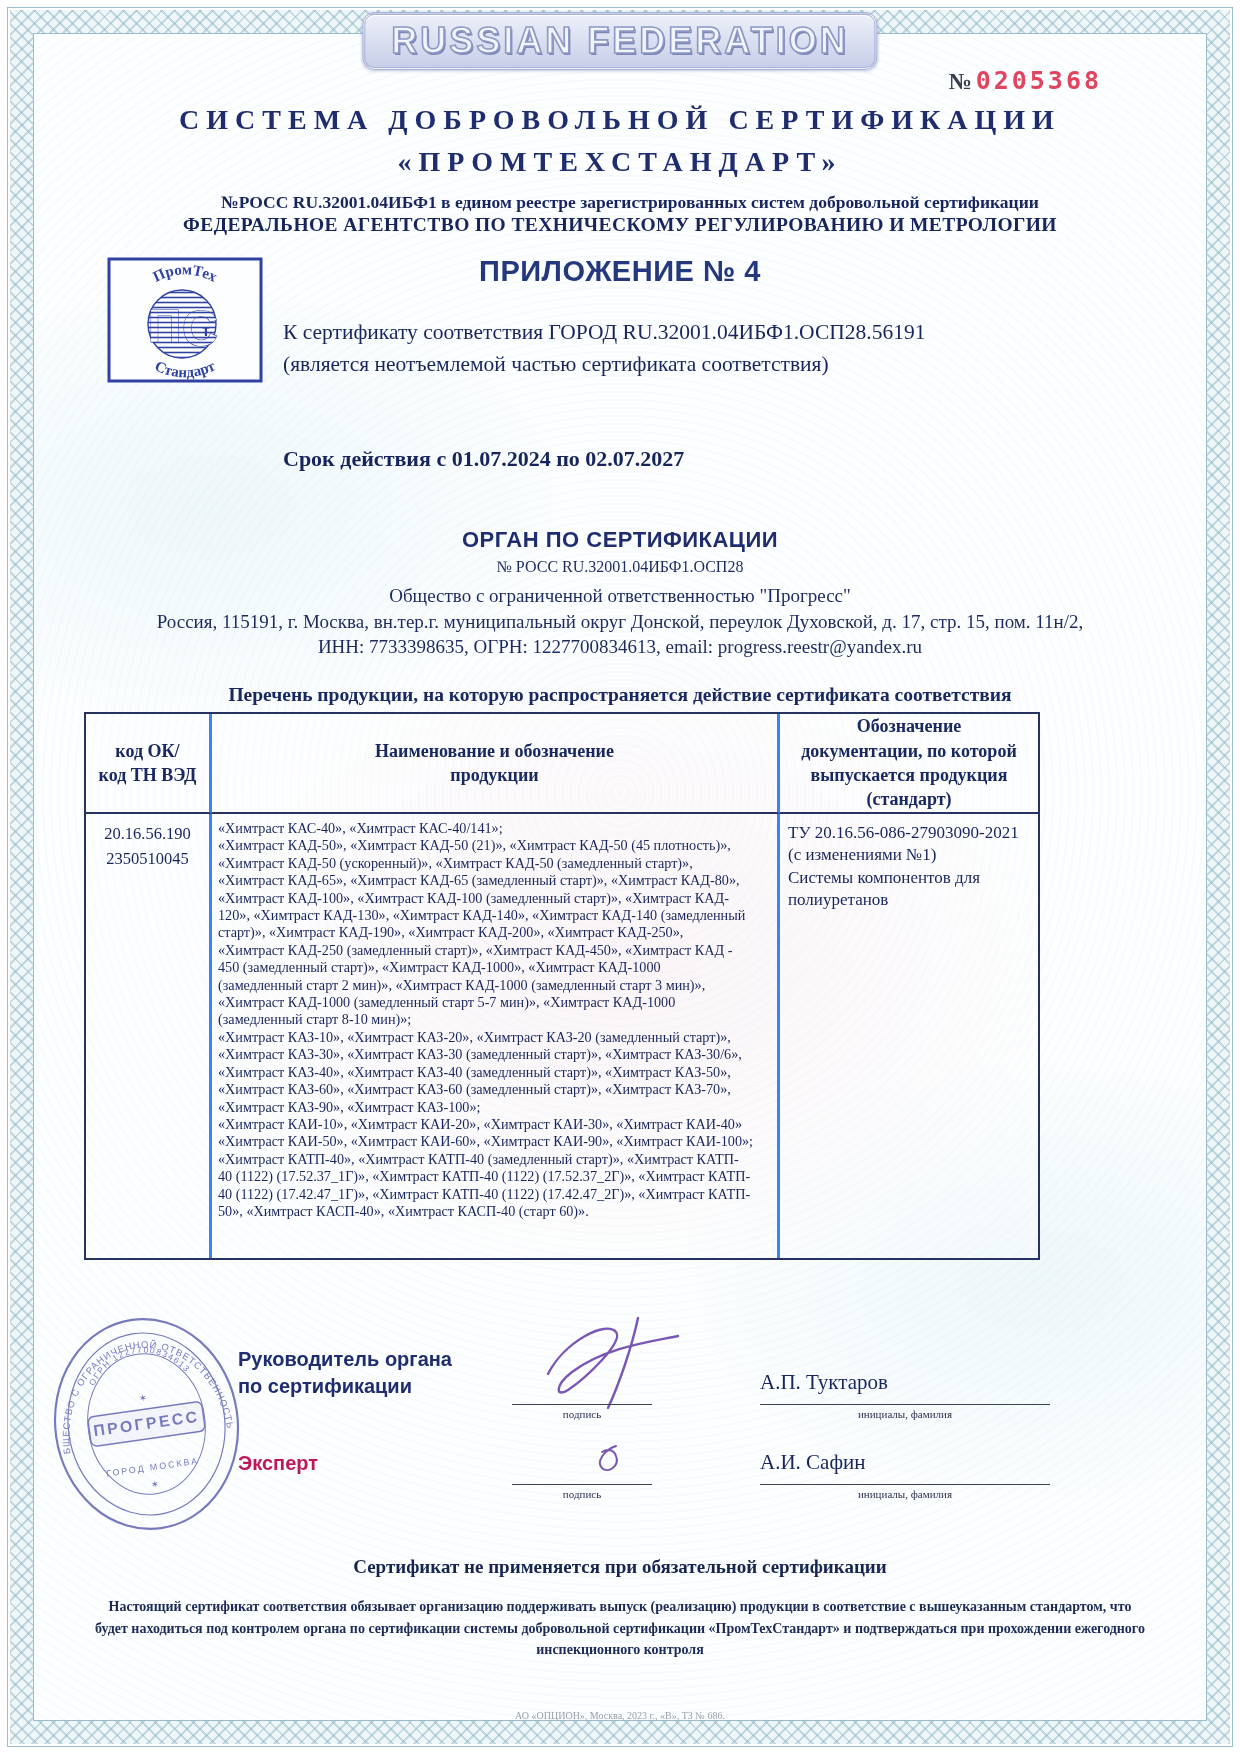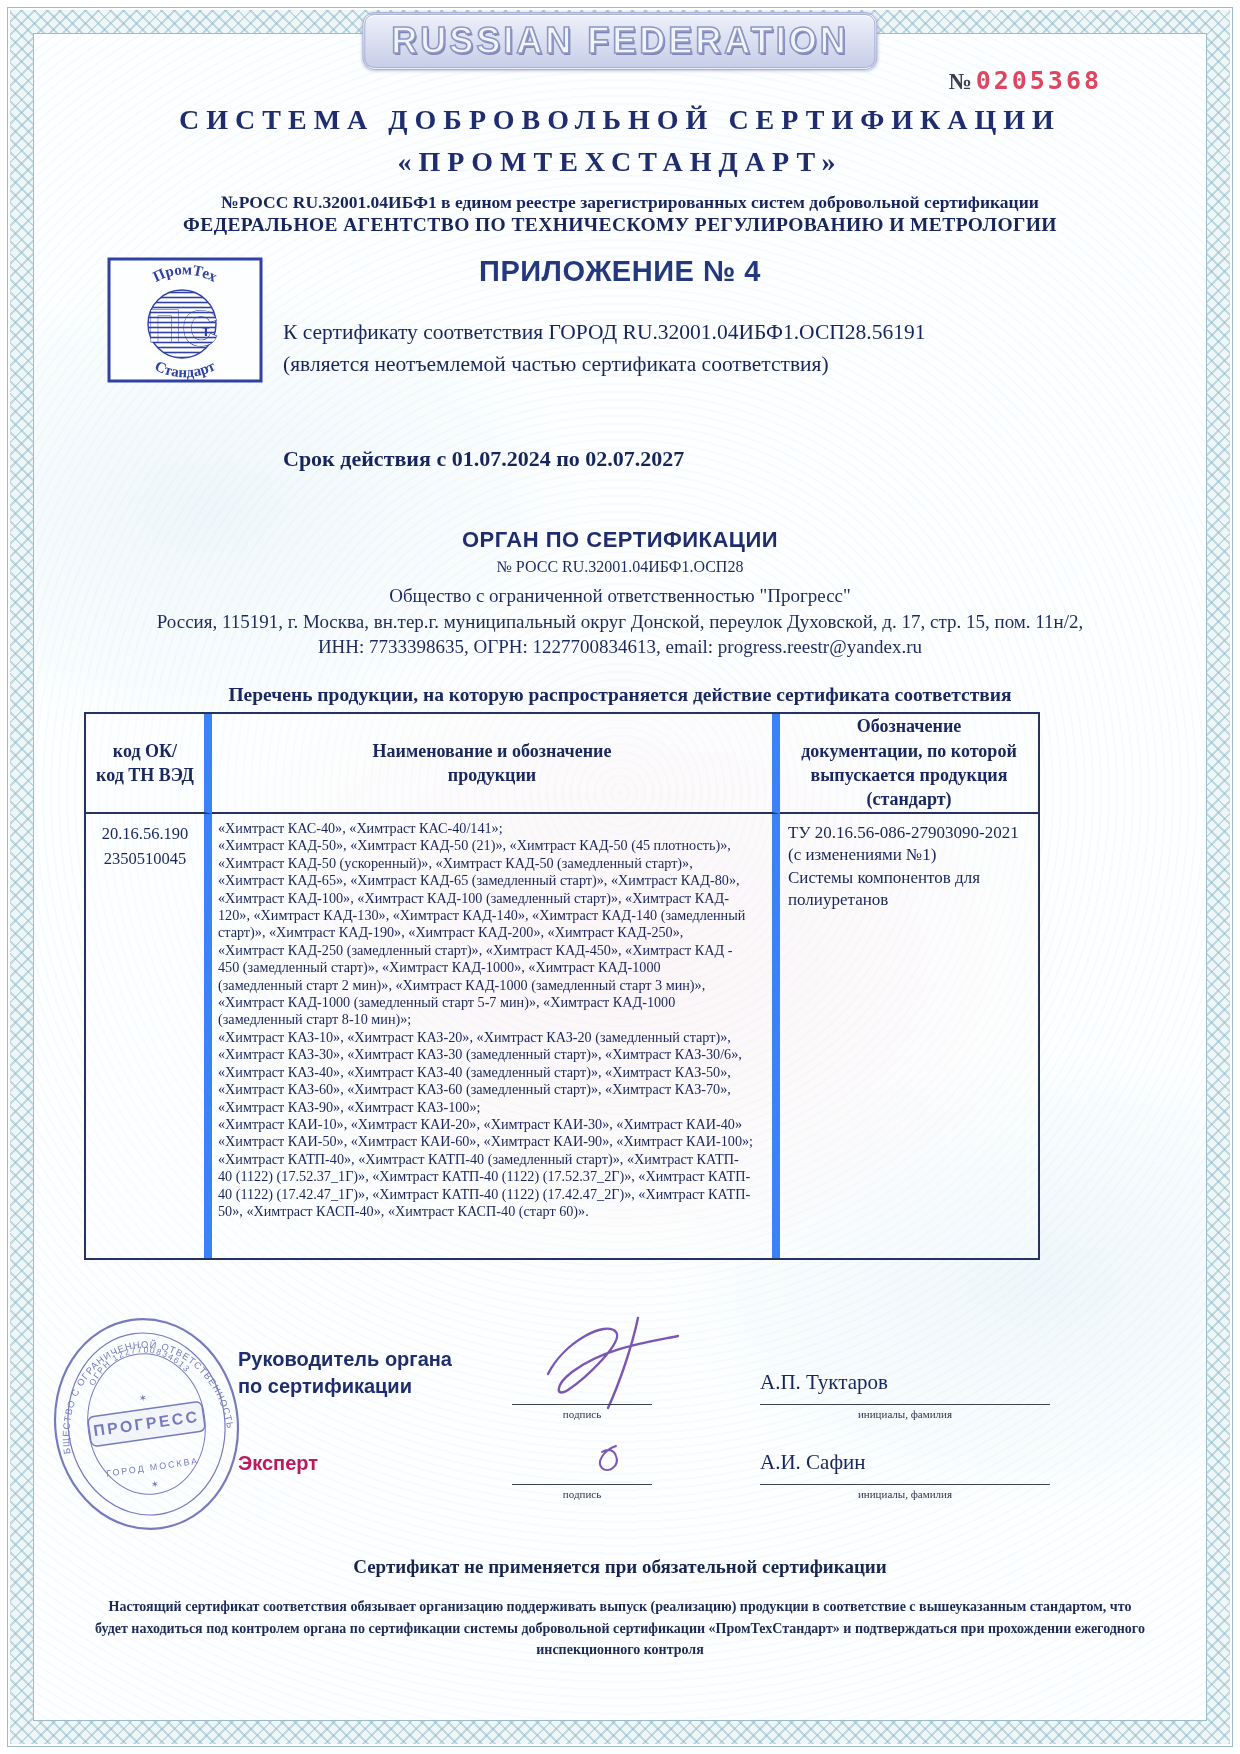"код ОК/" .tcell { border-right: 8px solid #3b82f6 -> 3px solid #3b82f6 }
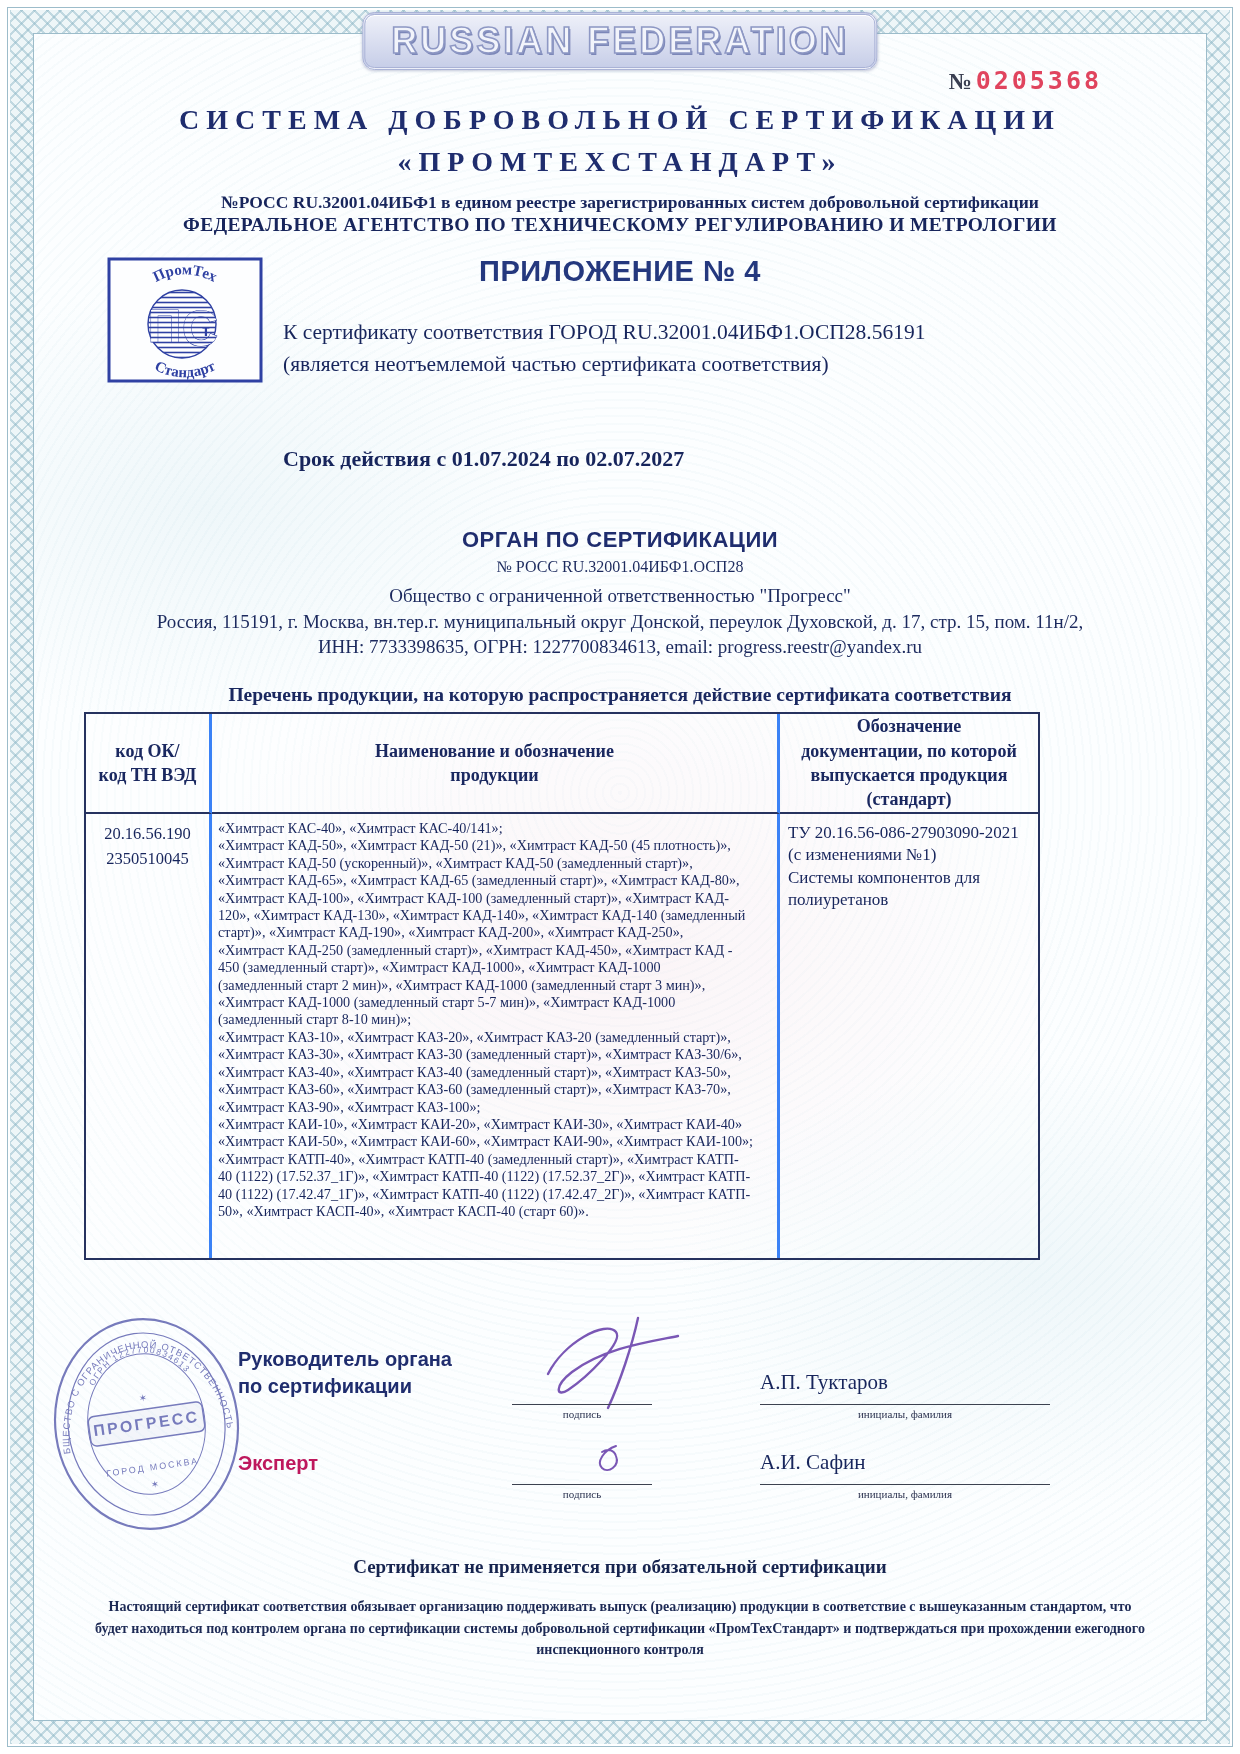"АО «ОПЦИОН», Москва, 2023 г.," div.center-abs { html: none -> <div>АО «ОПЦИОН», Москва, 2023 г., «В», ТЗ № 686.</div> }
